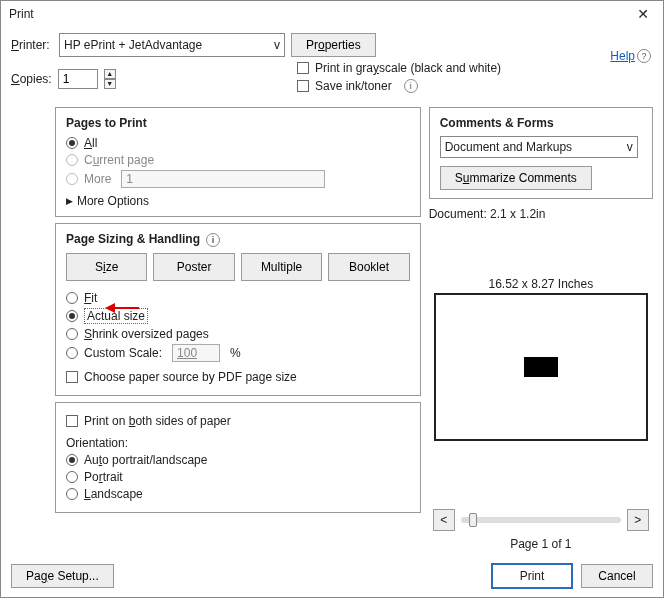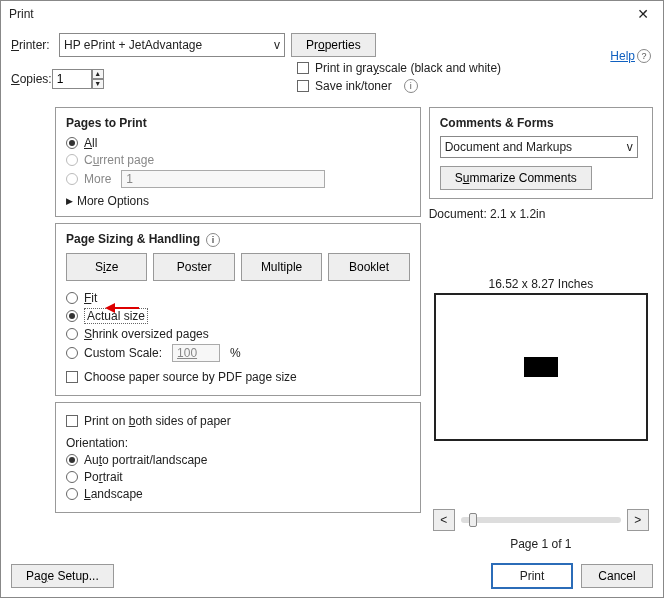"Copies:" .copies-row { gap: none -> 6px }
